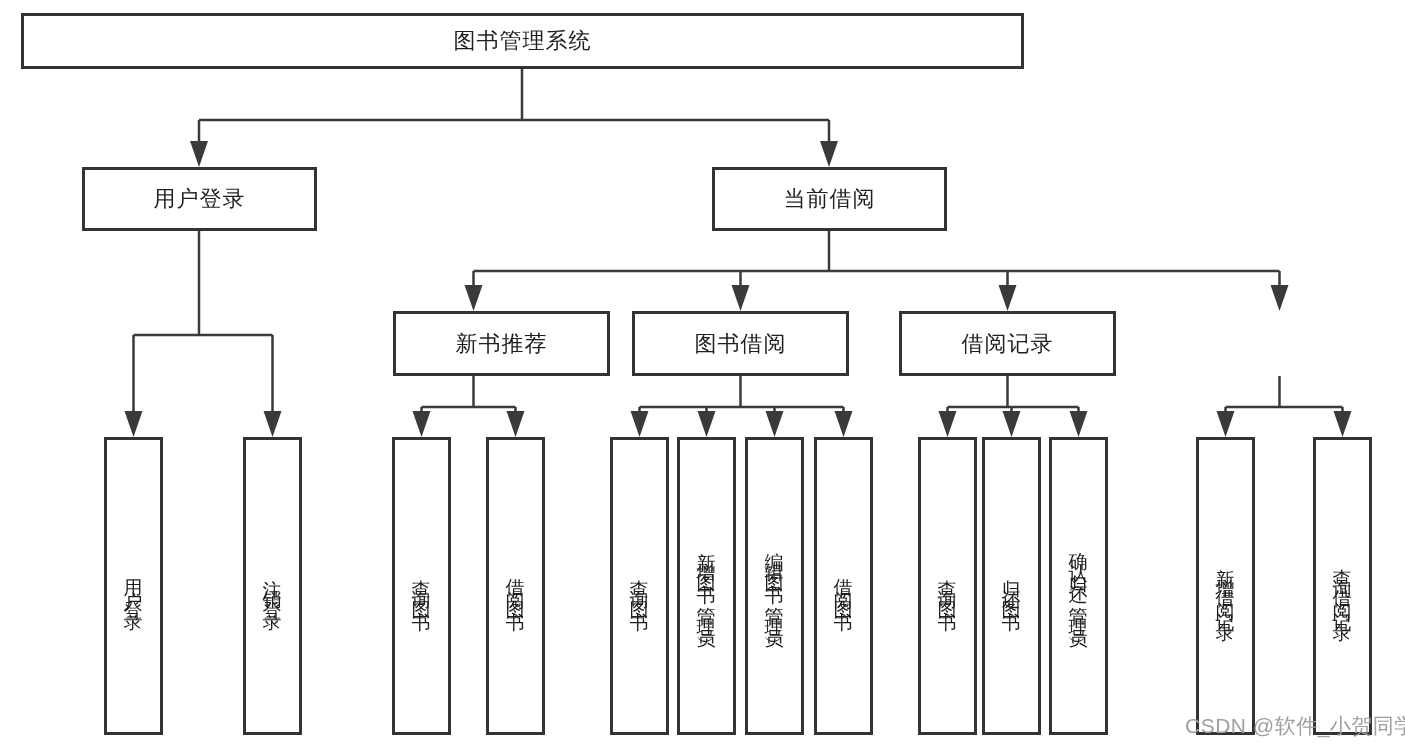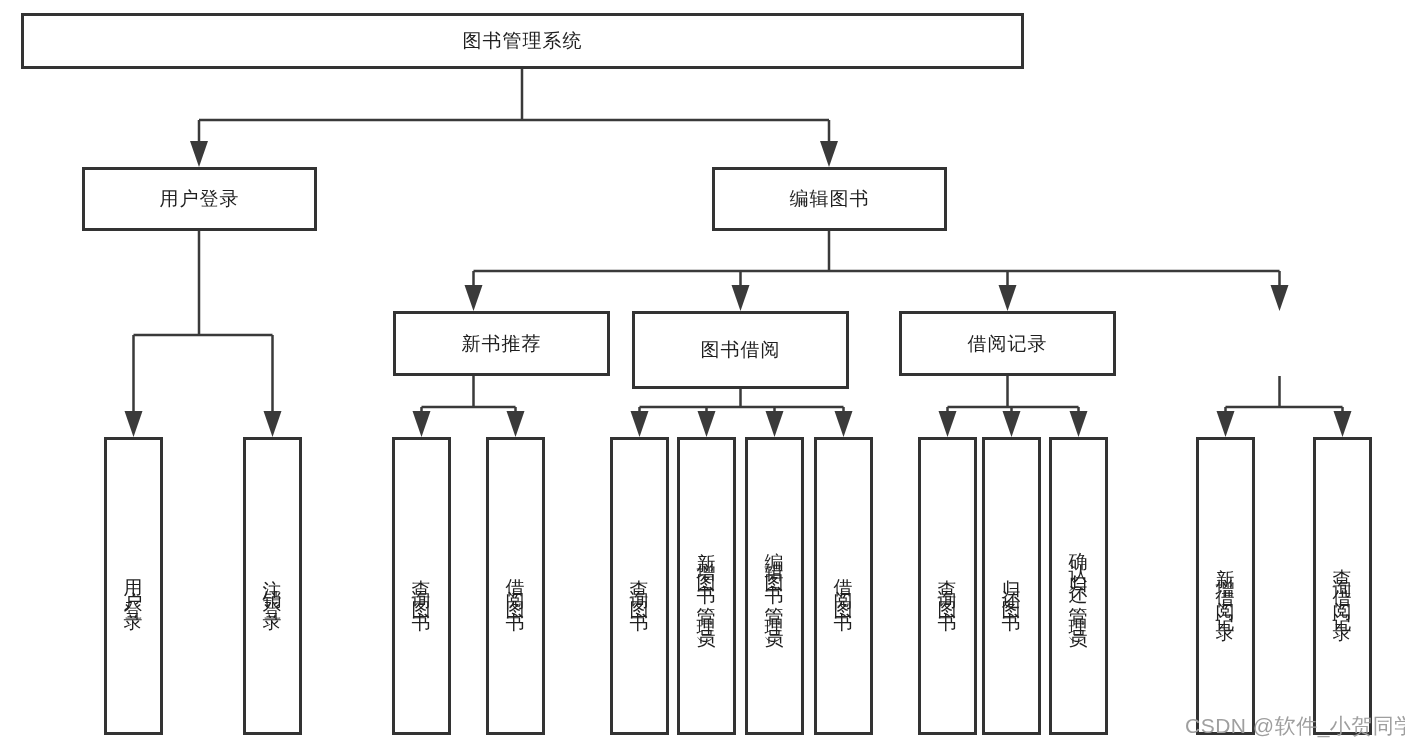"图书管理系统" .box .hlabel { font-size: 19px -> 22px }
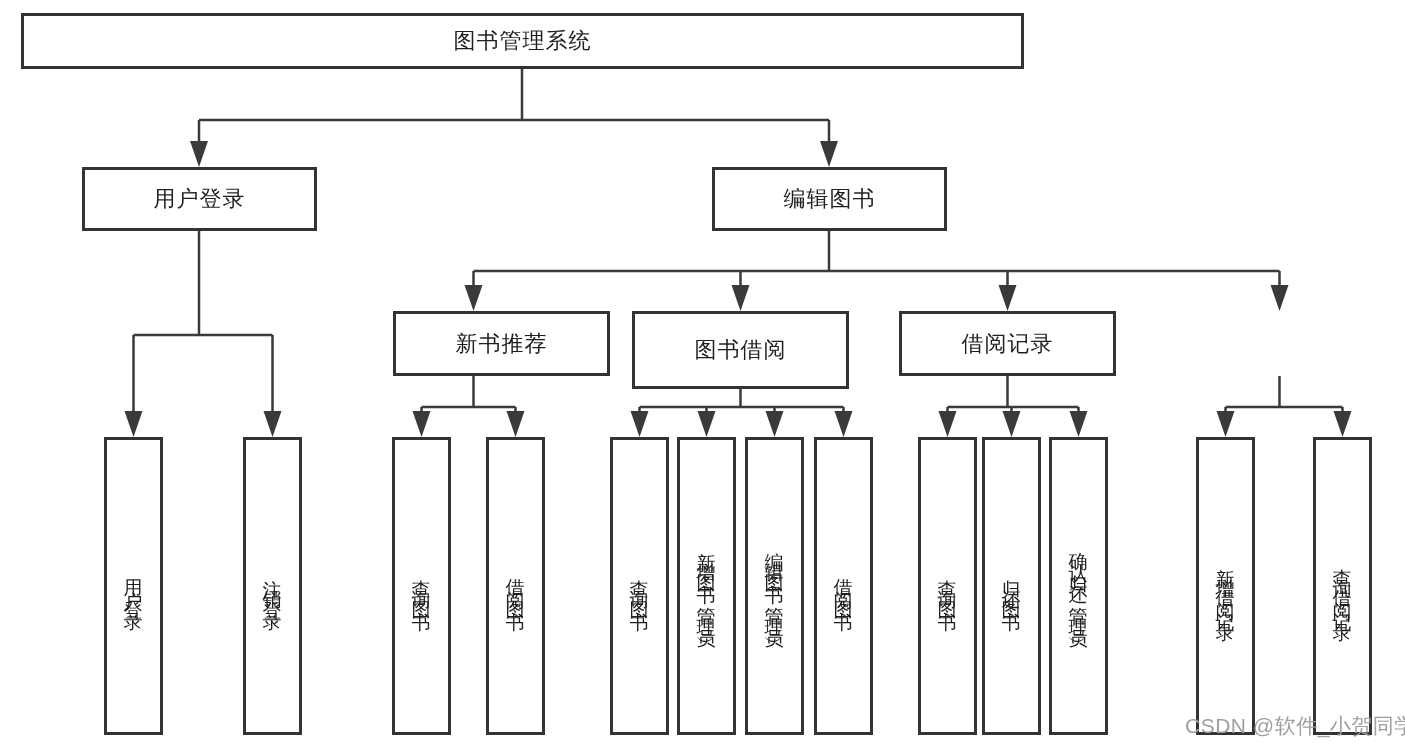"编辑图书" span.hlabel { text: 编辑图书 -> 当前借阅 }
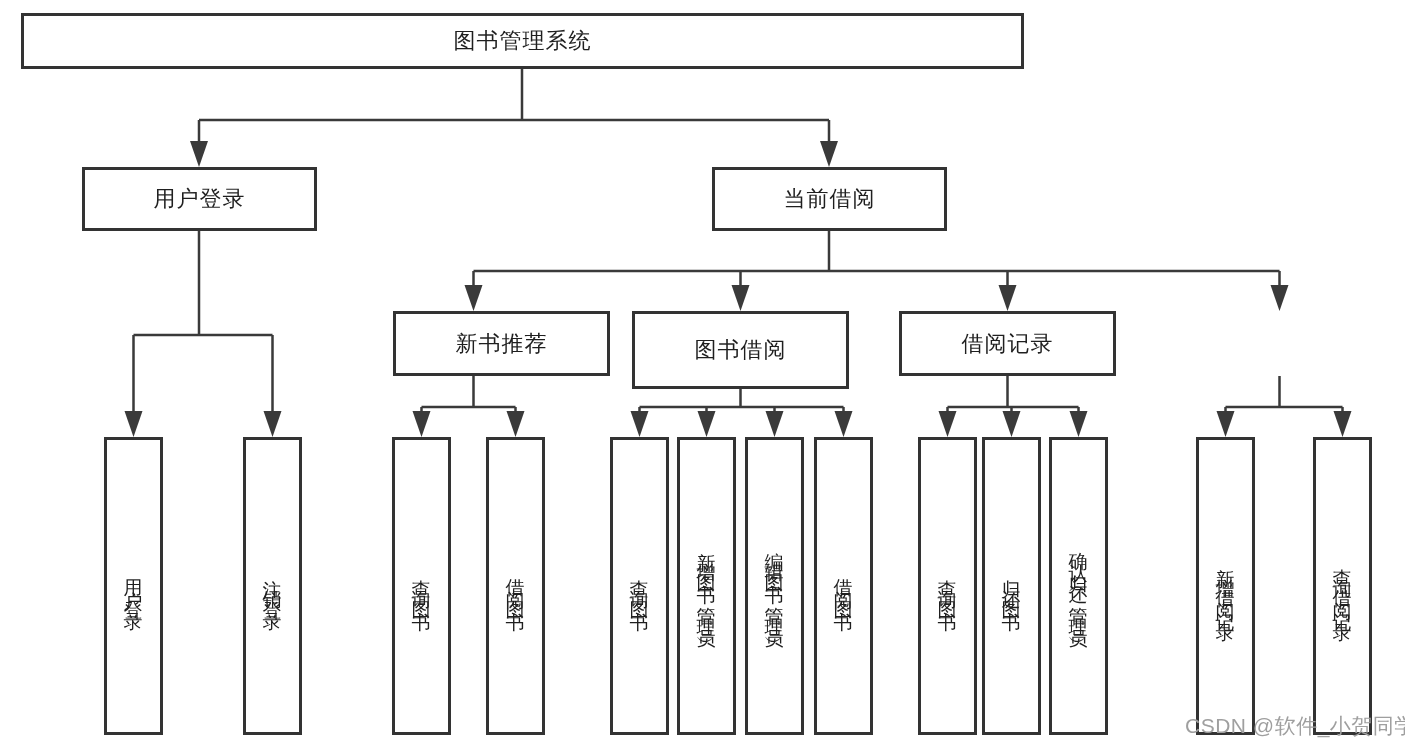"图书借阅" div.box { height: 78px -> 65px }
